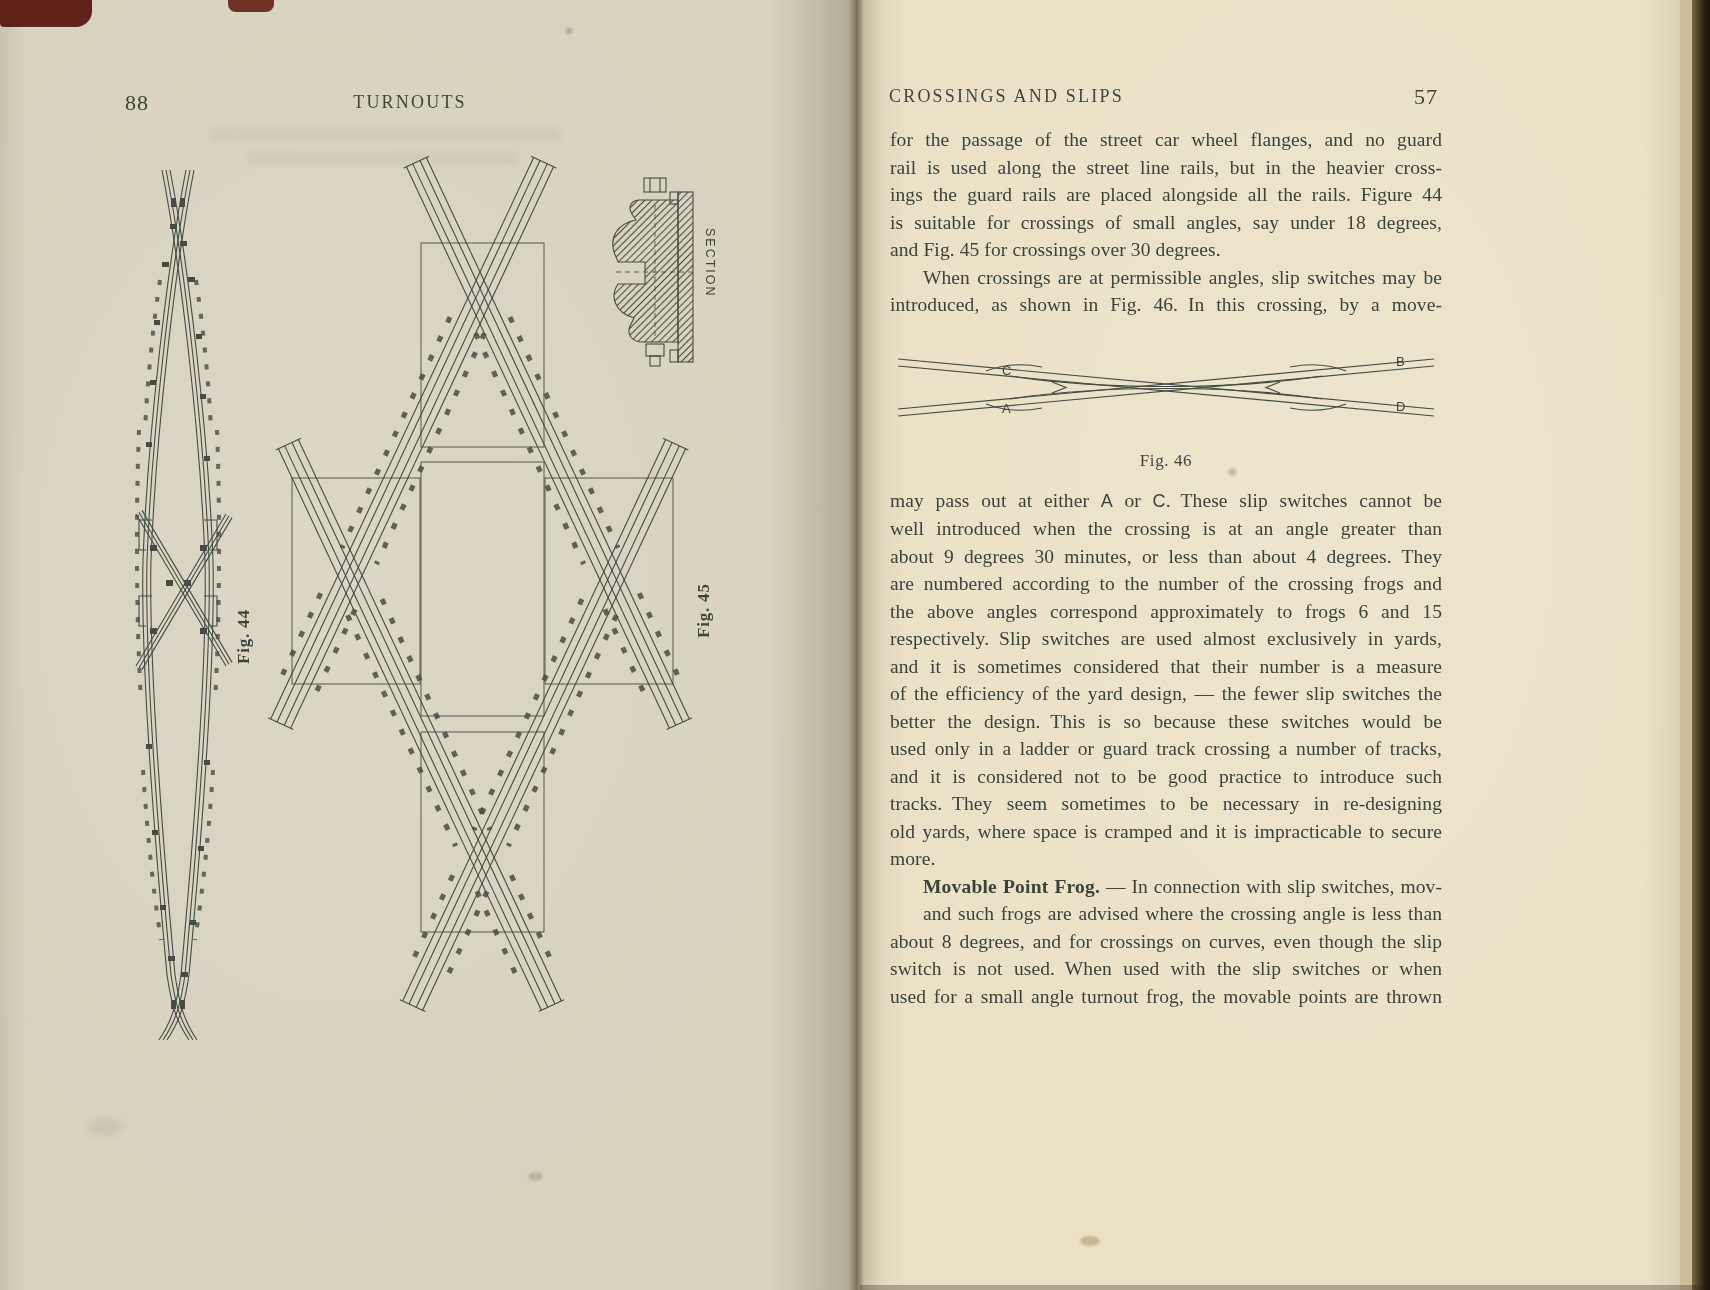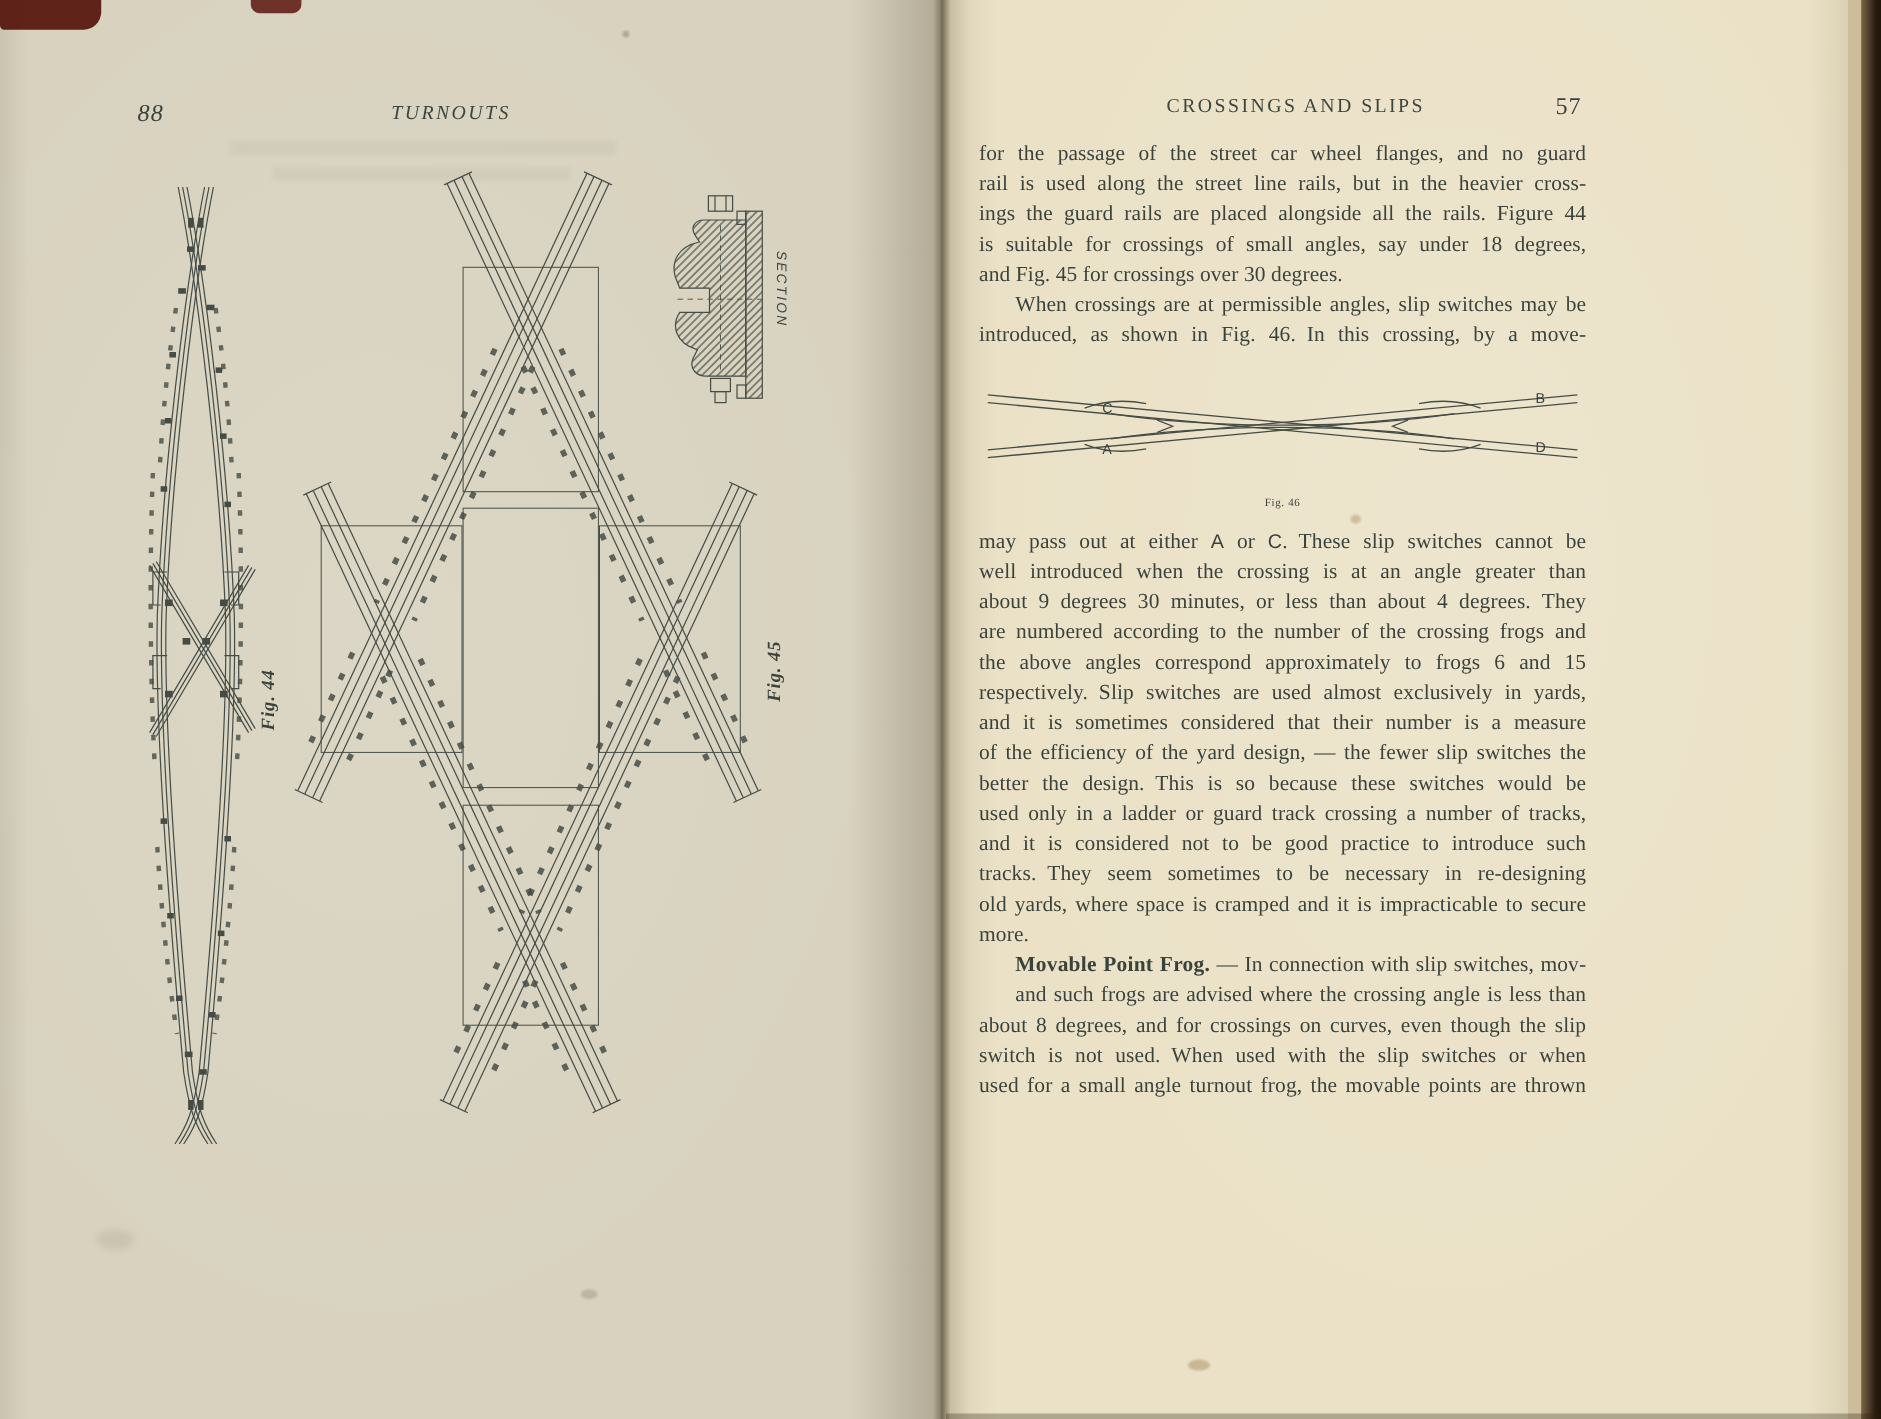"88" .page-left { font-style: italic -> none }
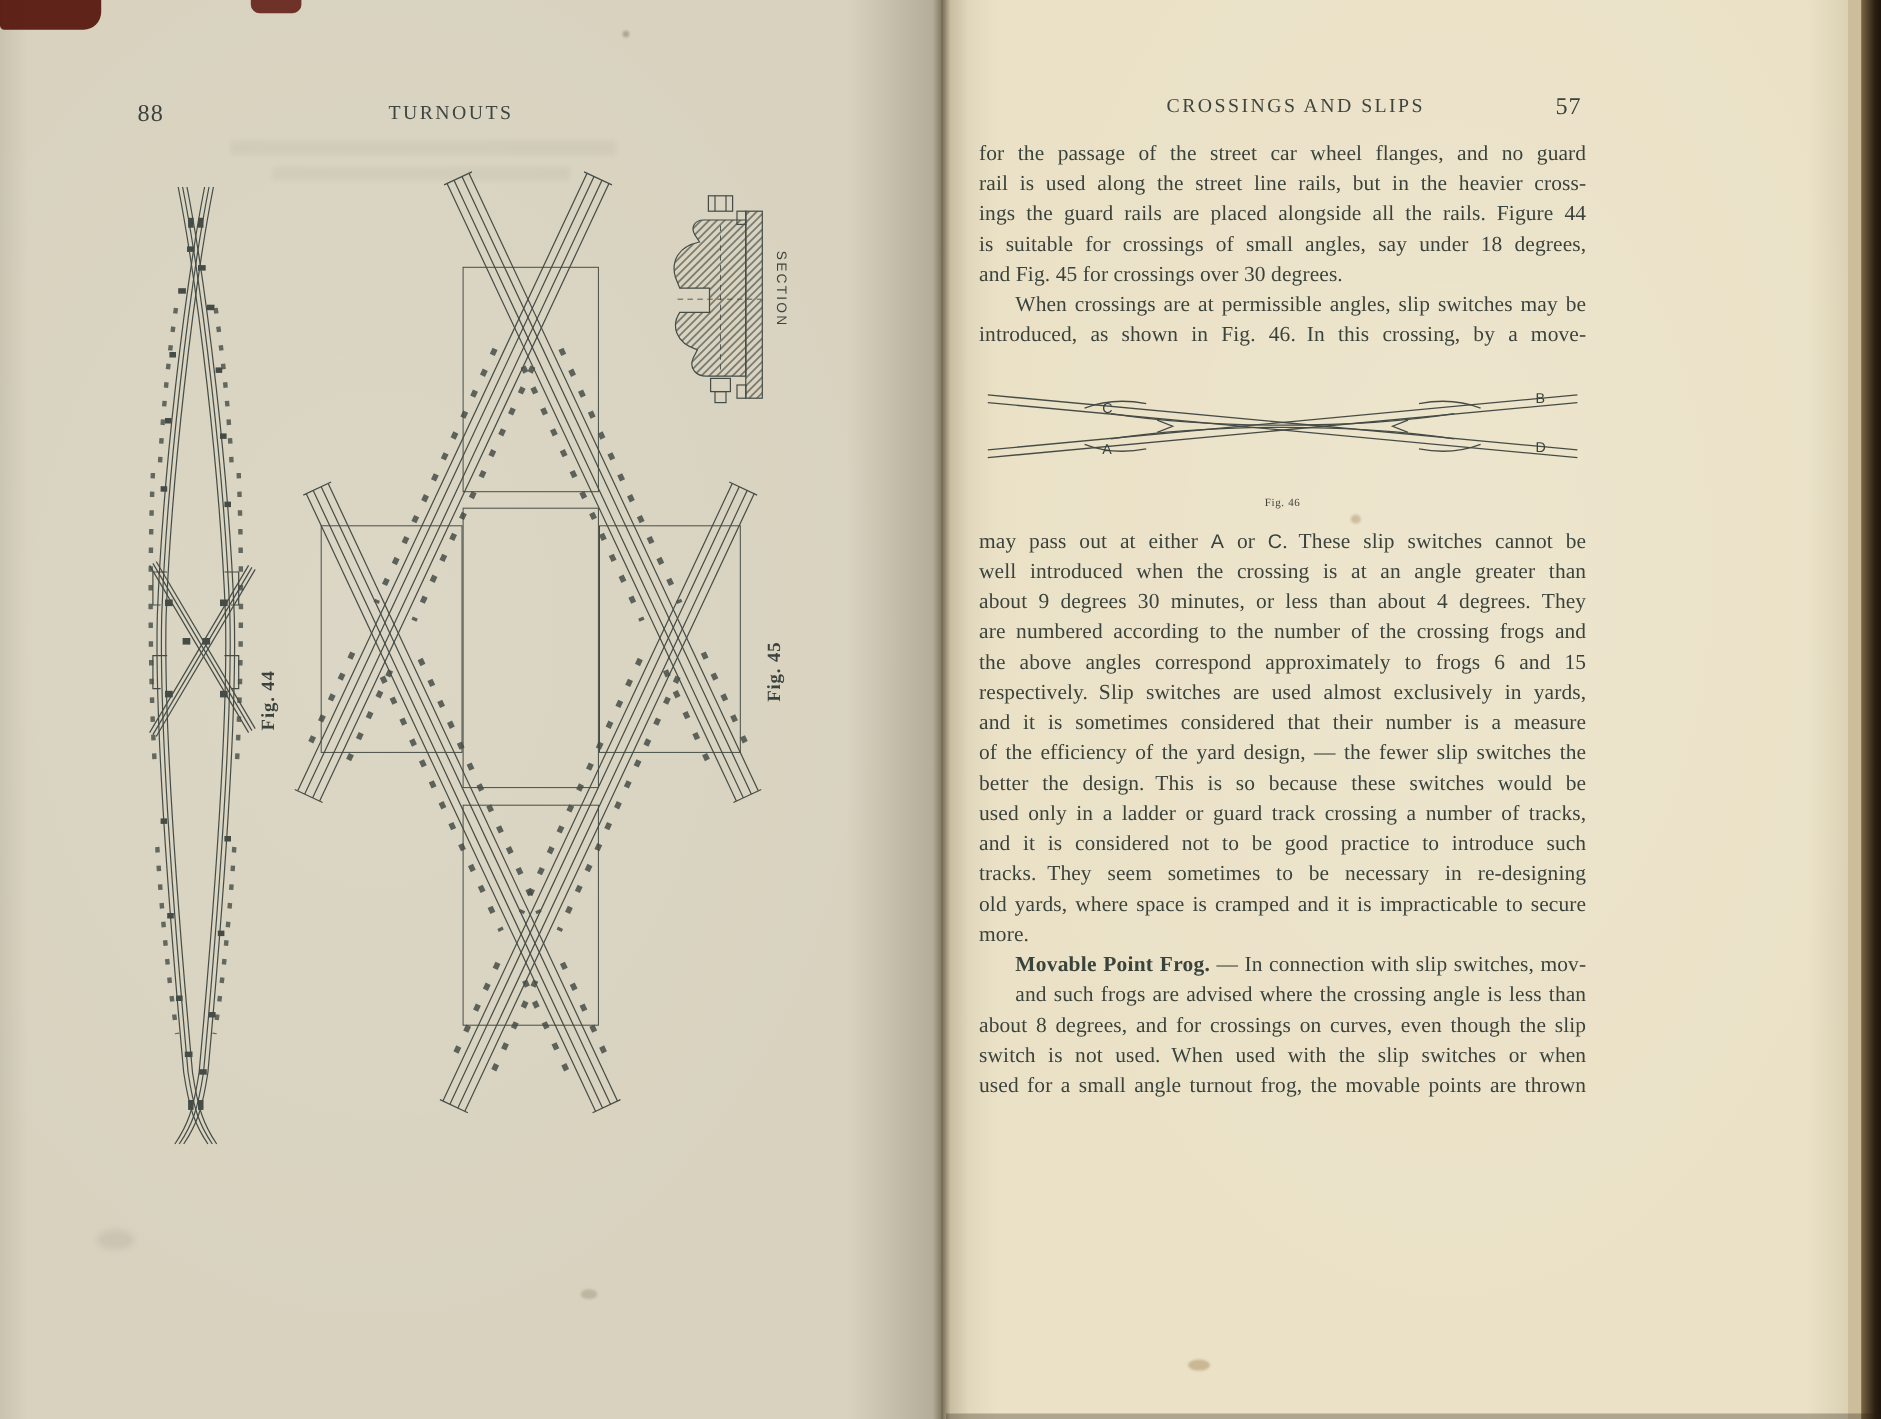"CROSSINGS AND SLIPS" .rh-right { left: 46px -> 33px; text-align: center -> left }
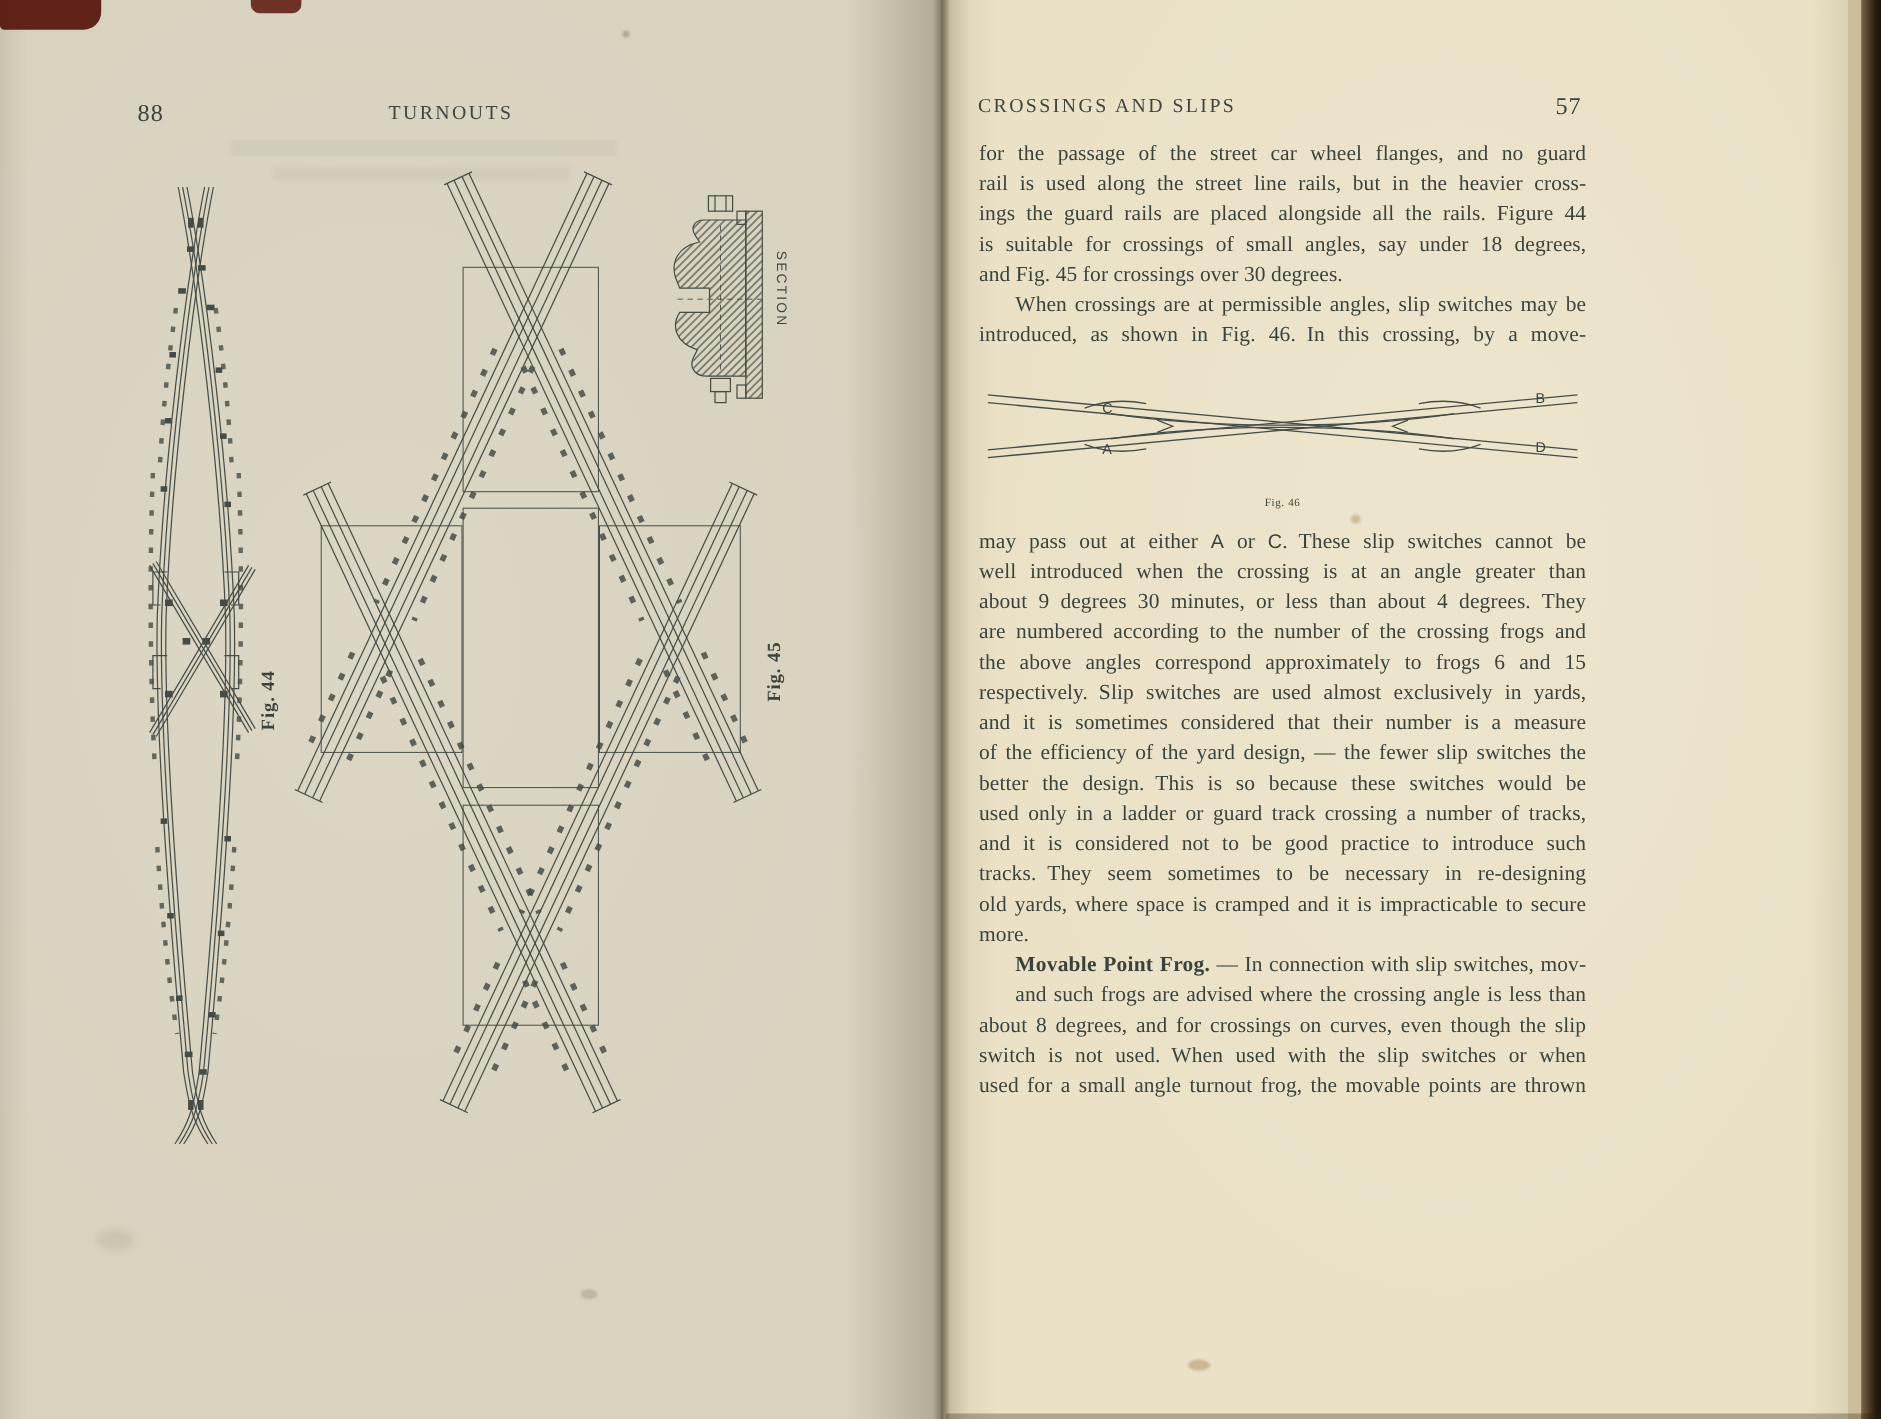"Fig. 46" .figcap { font-size: 10px -> 17px }
